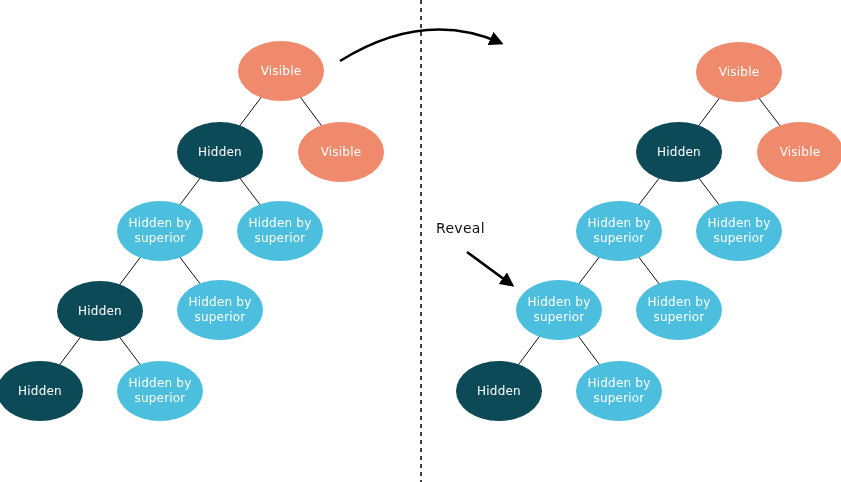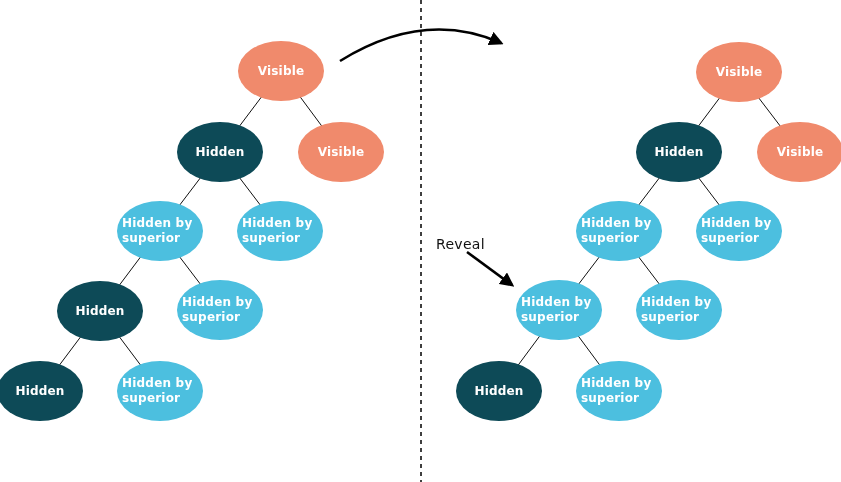"Visible" .node { font-weight: 700 -> 400; text-align: left -> center }
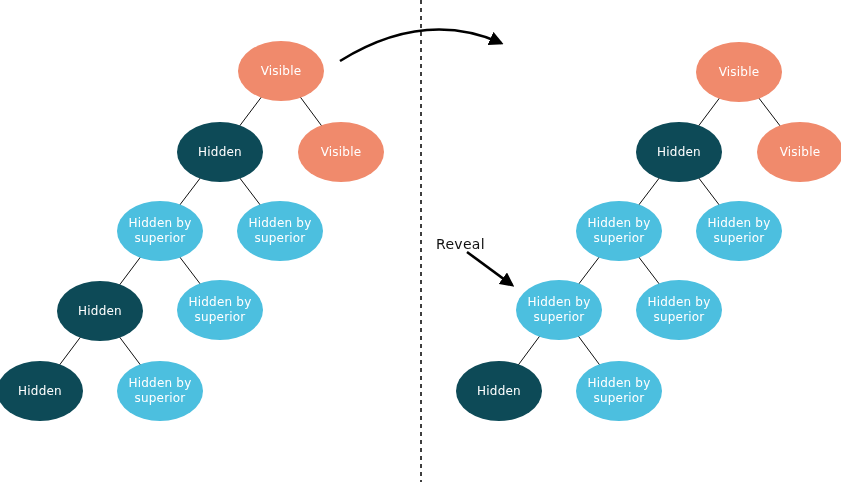"Reveal" .reveal-label { top: 236px -> 220px }
